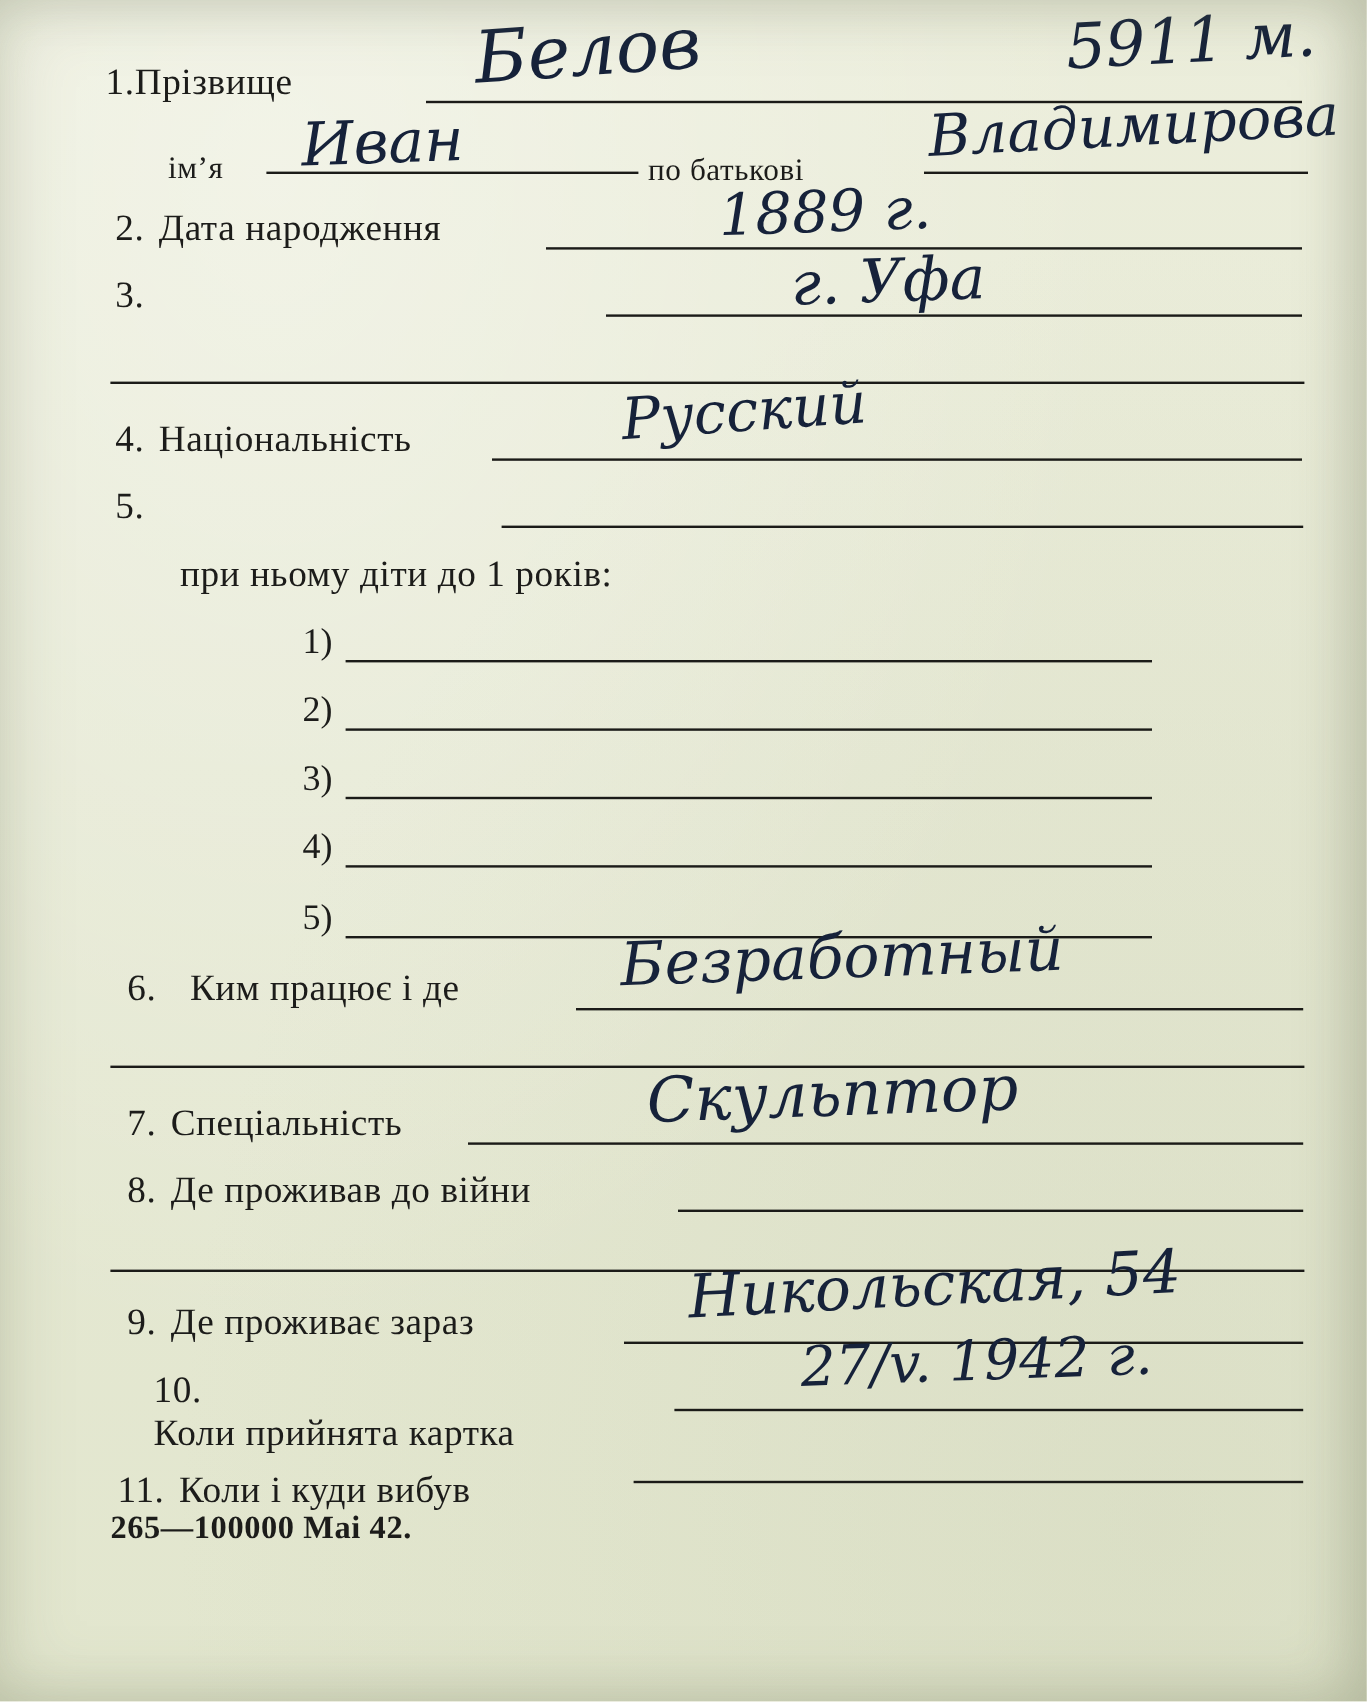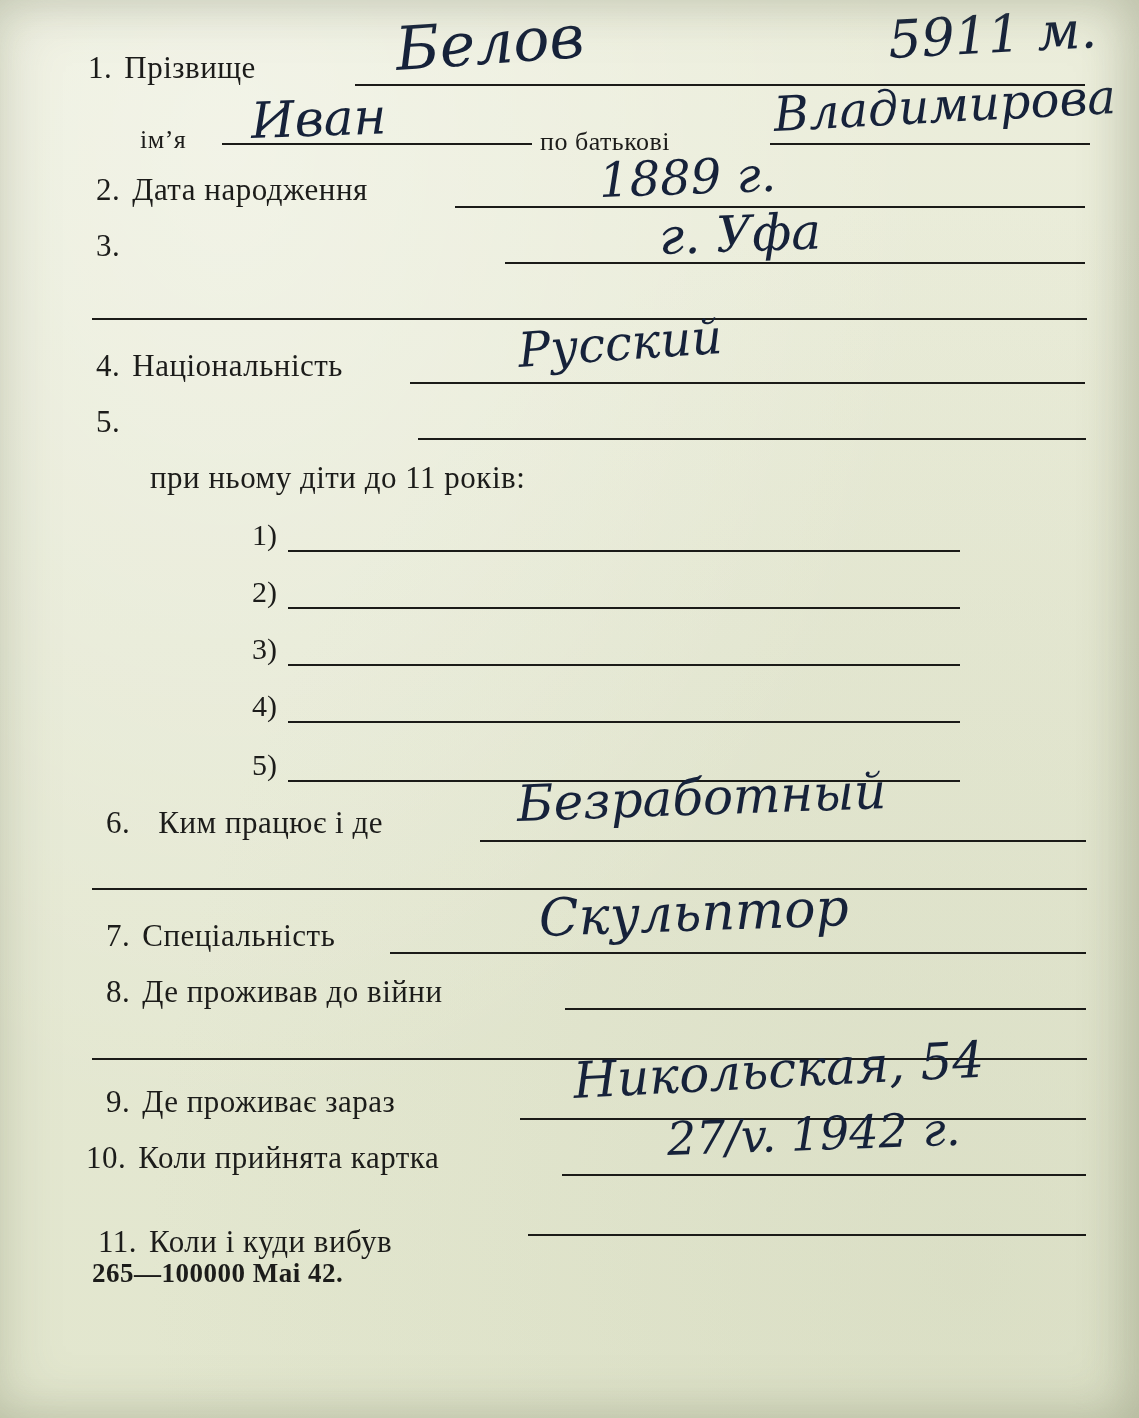"Прізвище" span.label { margin-left: 12px -> none }
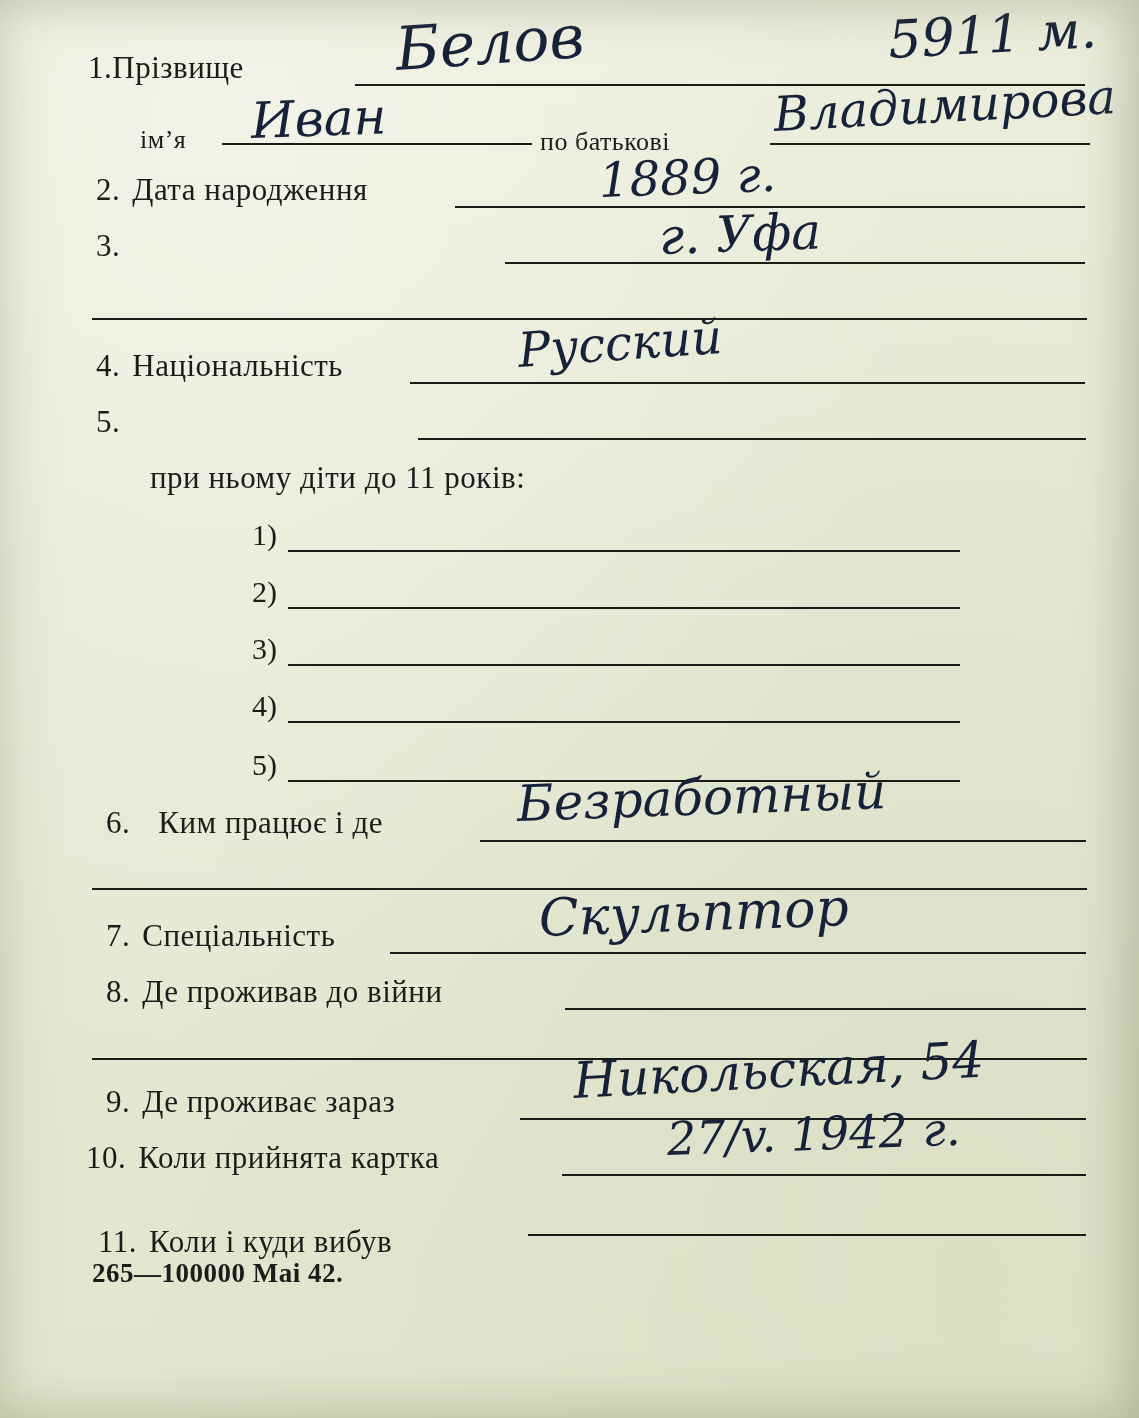"при ньому діти до 11" span.label { text: 11 -> 1 }
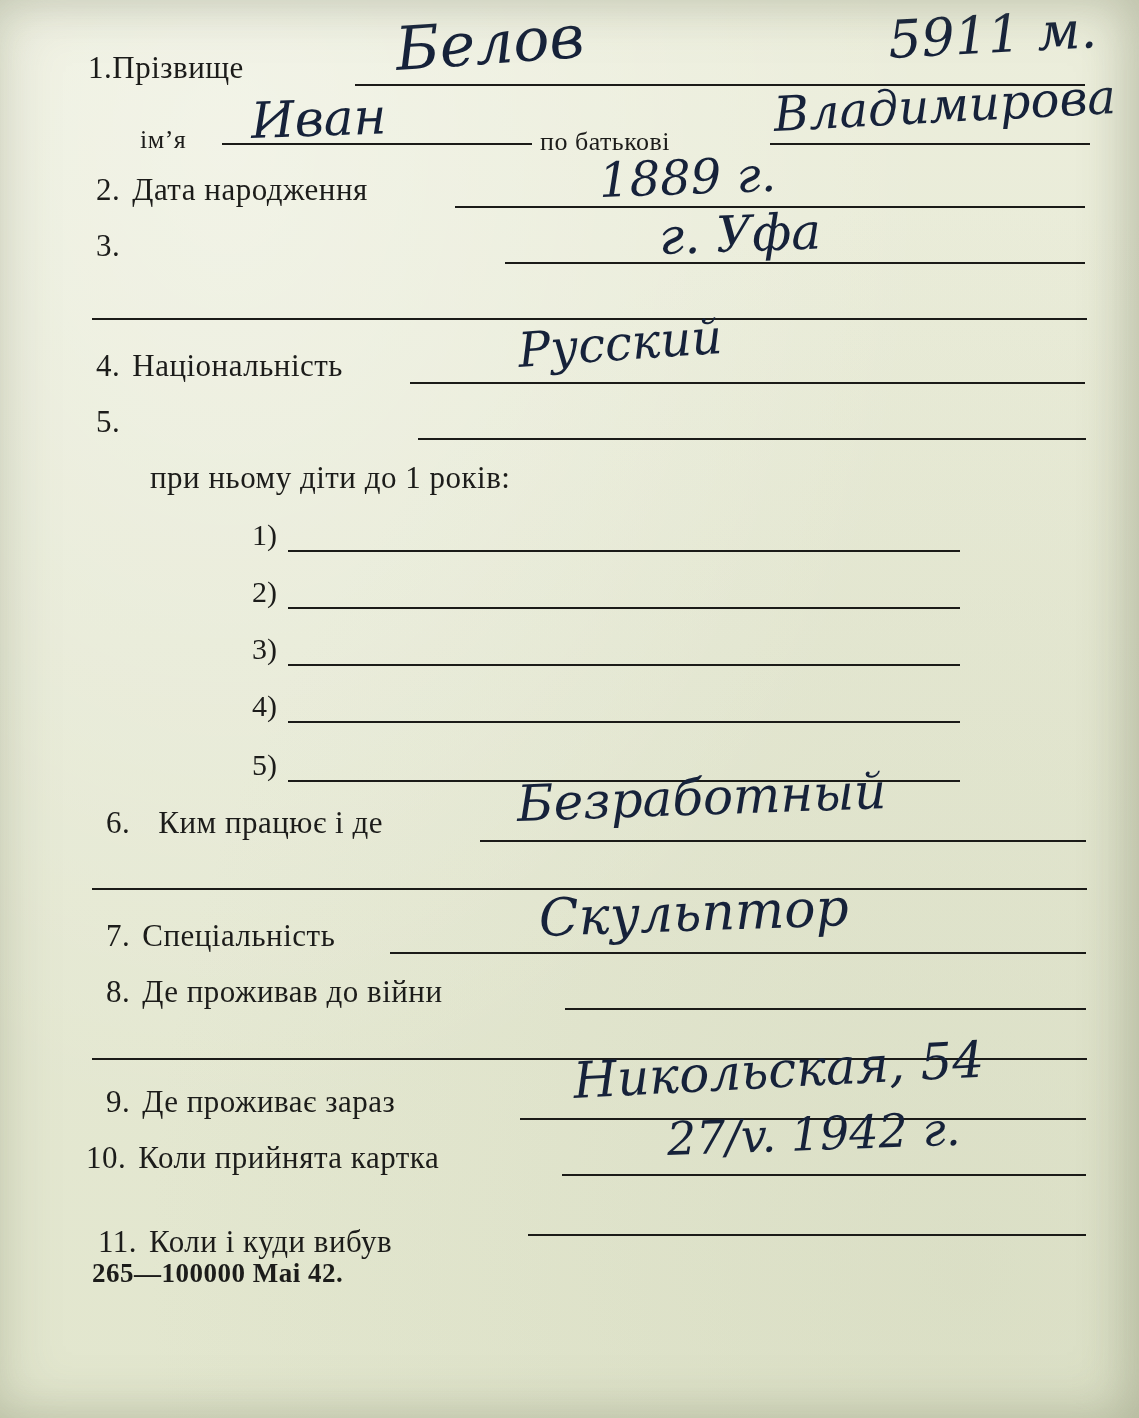"10." div.field-row { flex-direction: none -> column; left: 86px -> 116px }
